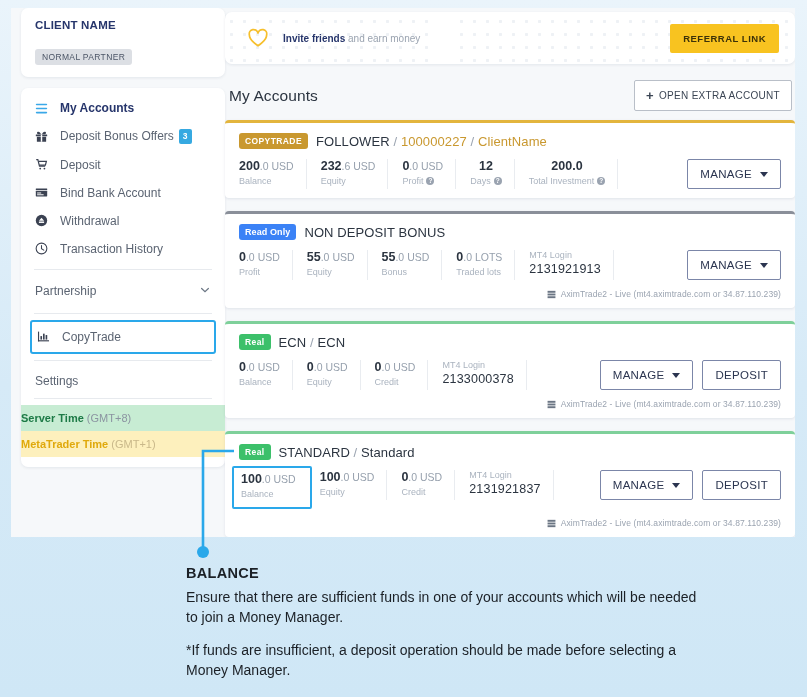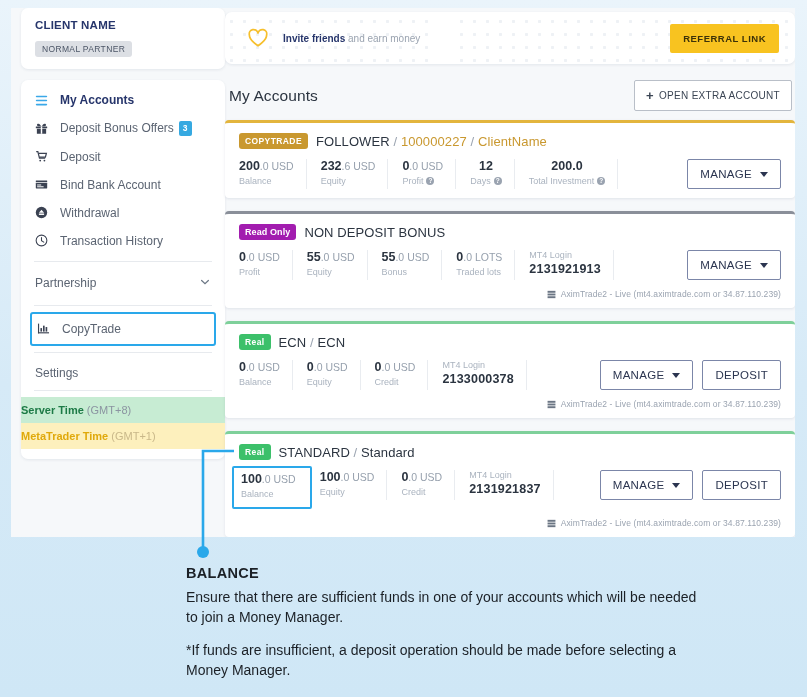"CLIENT NAME" .client-name { margin-bottom: 7px -> 15px }
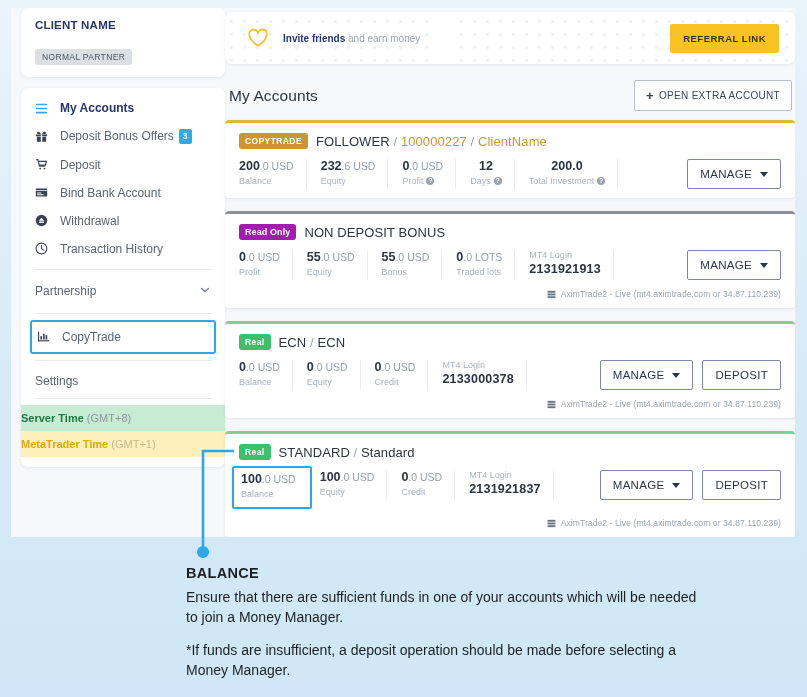"Read Only" .tag-readonly { background: #a21caf -> #3b82f6 }
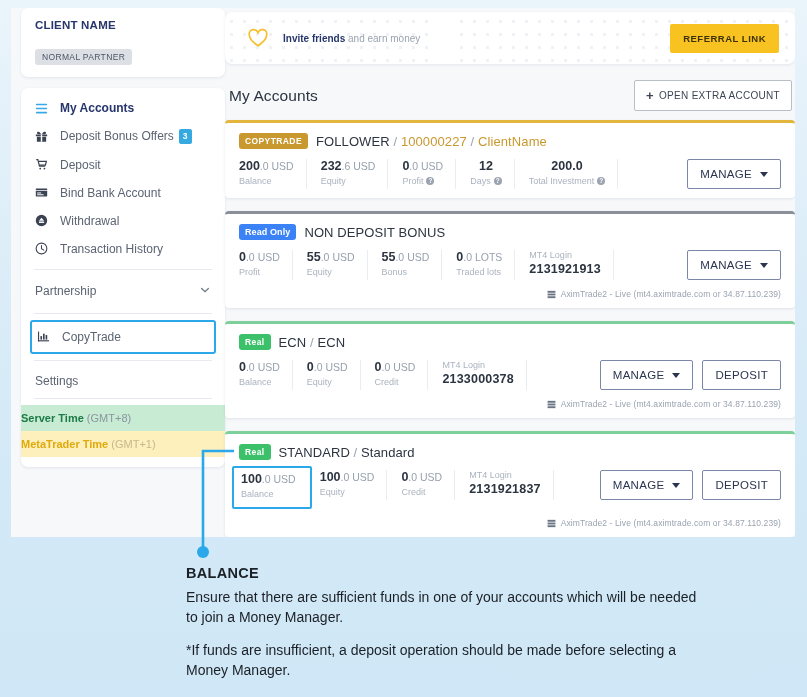"2131921913" .metric.login .login-num { font-weight: bold -> normal }
